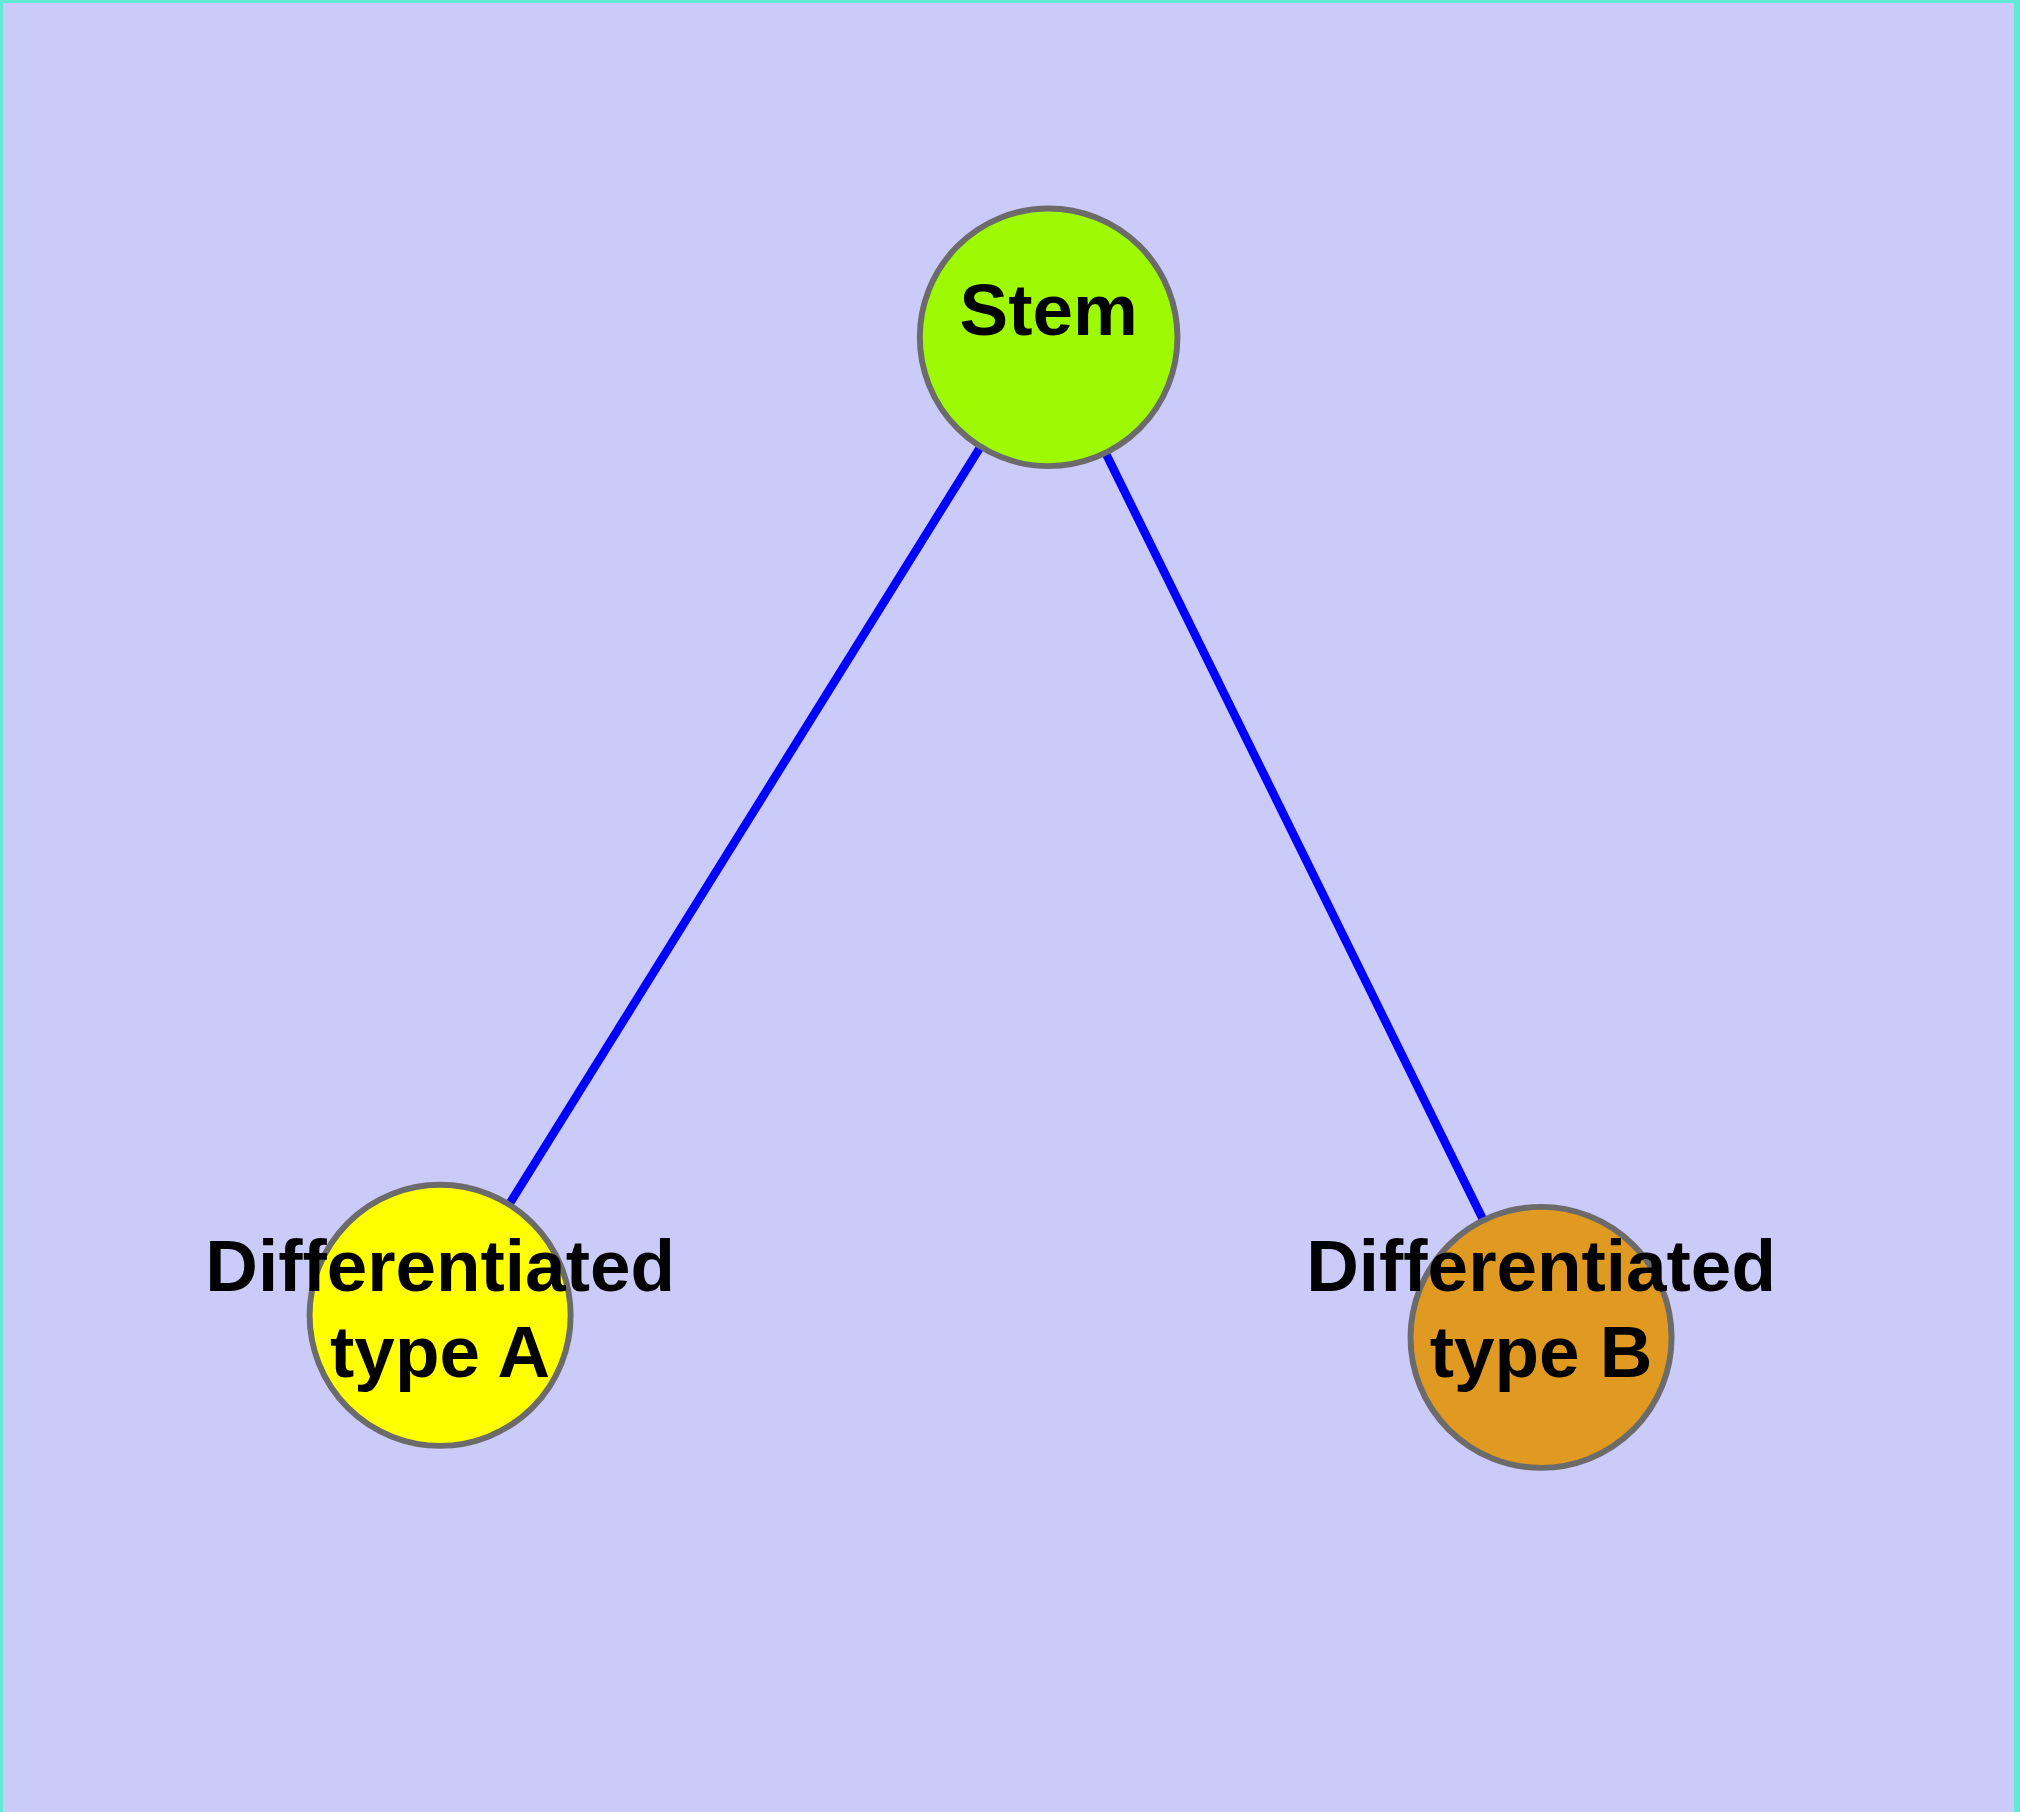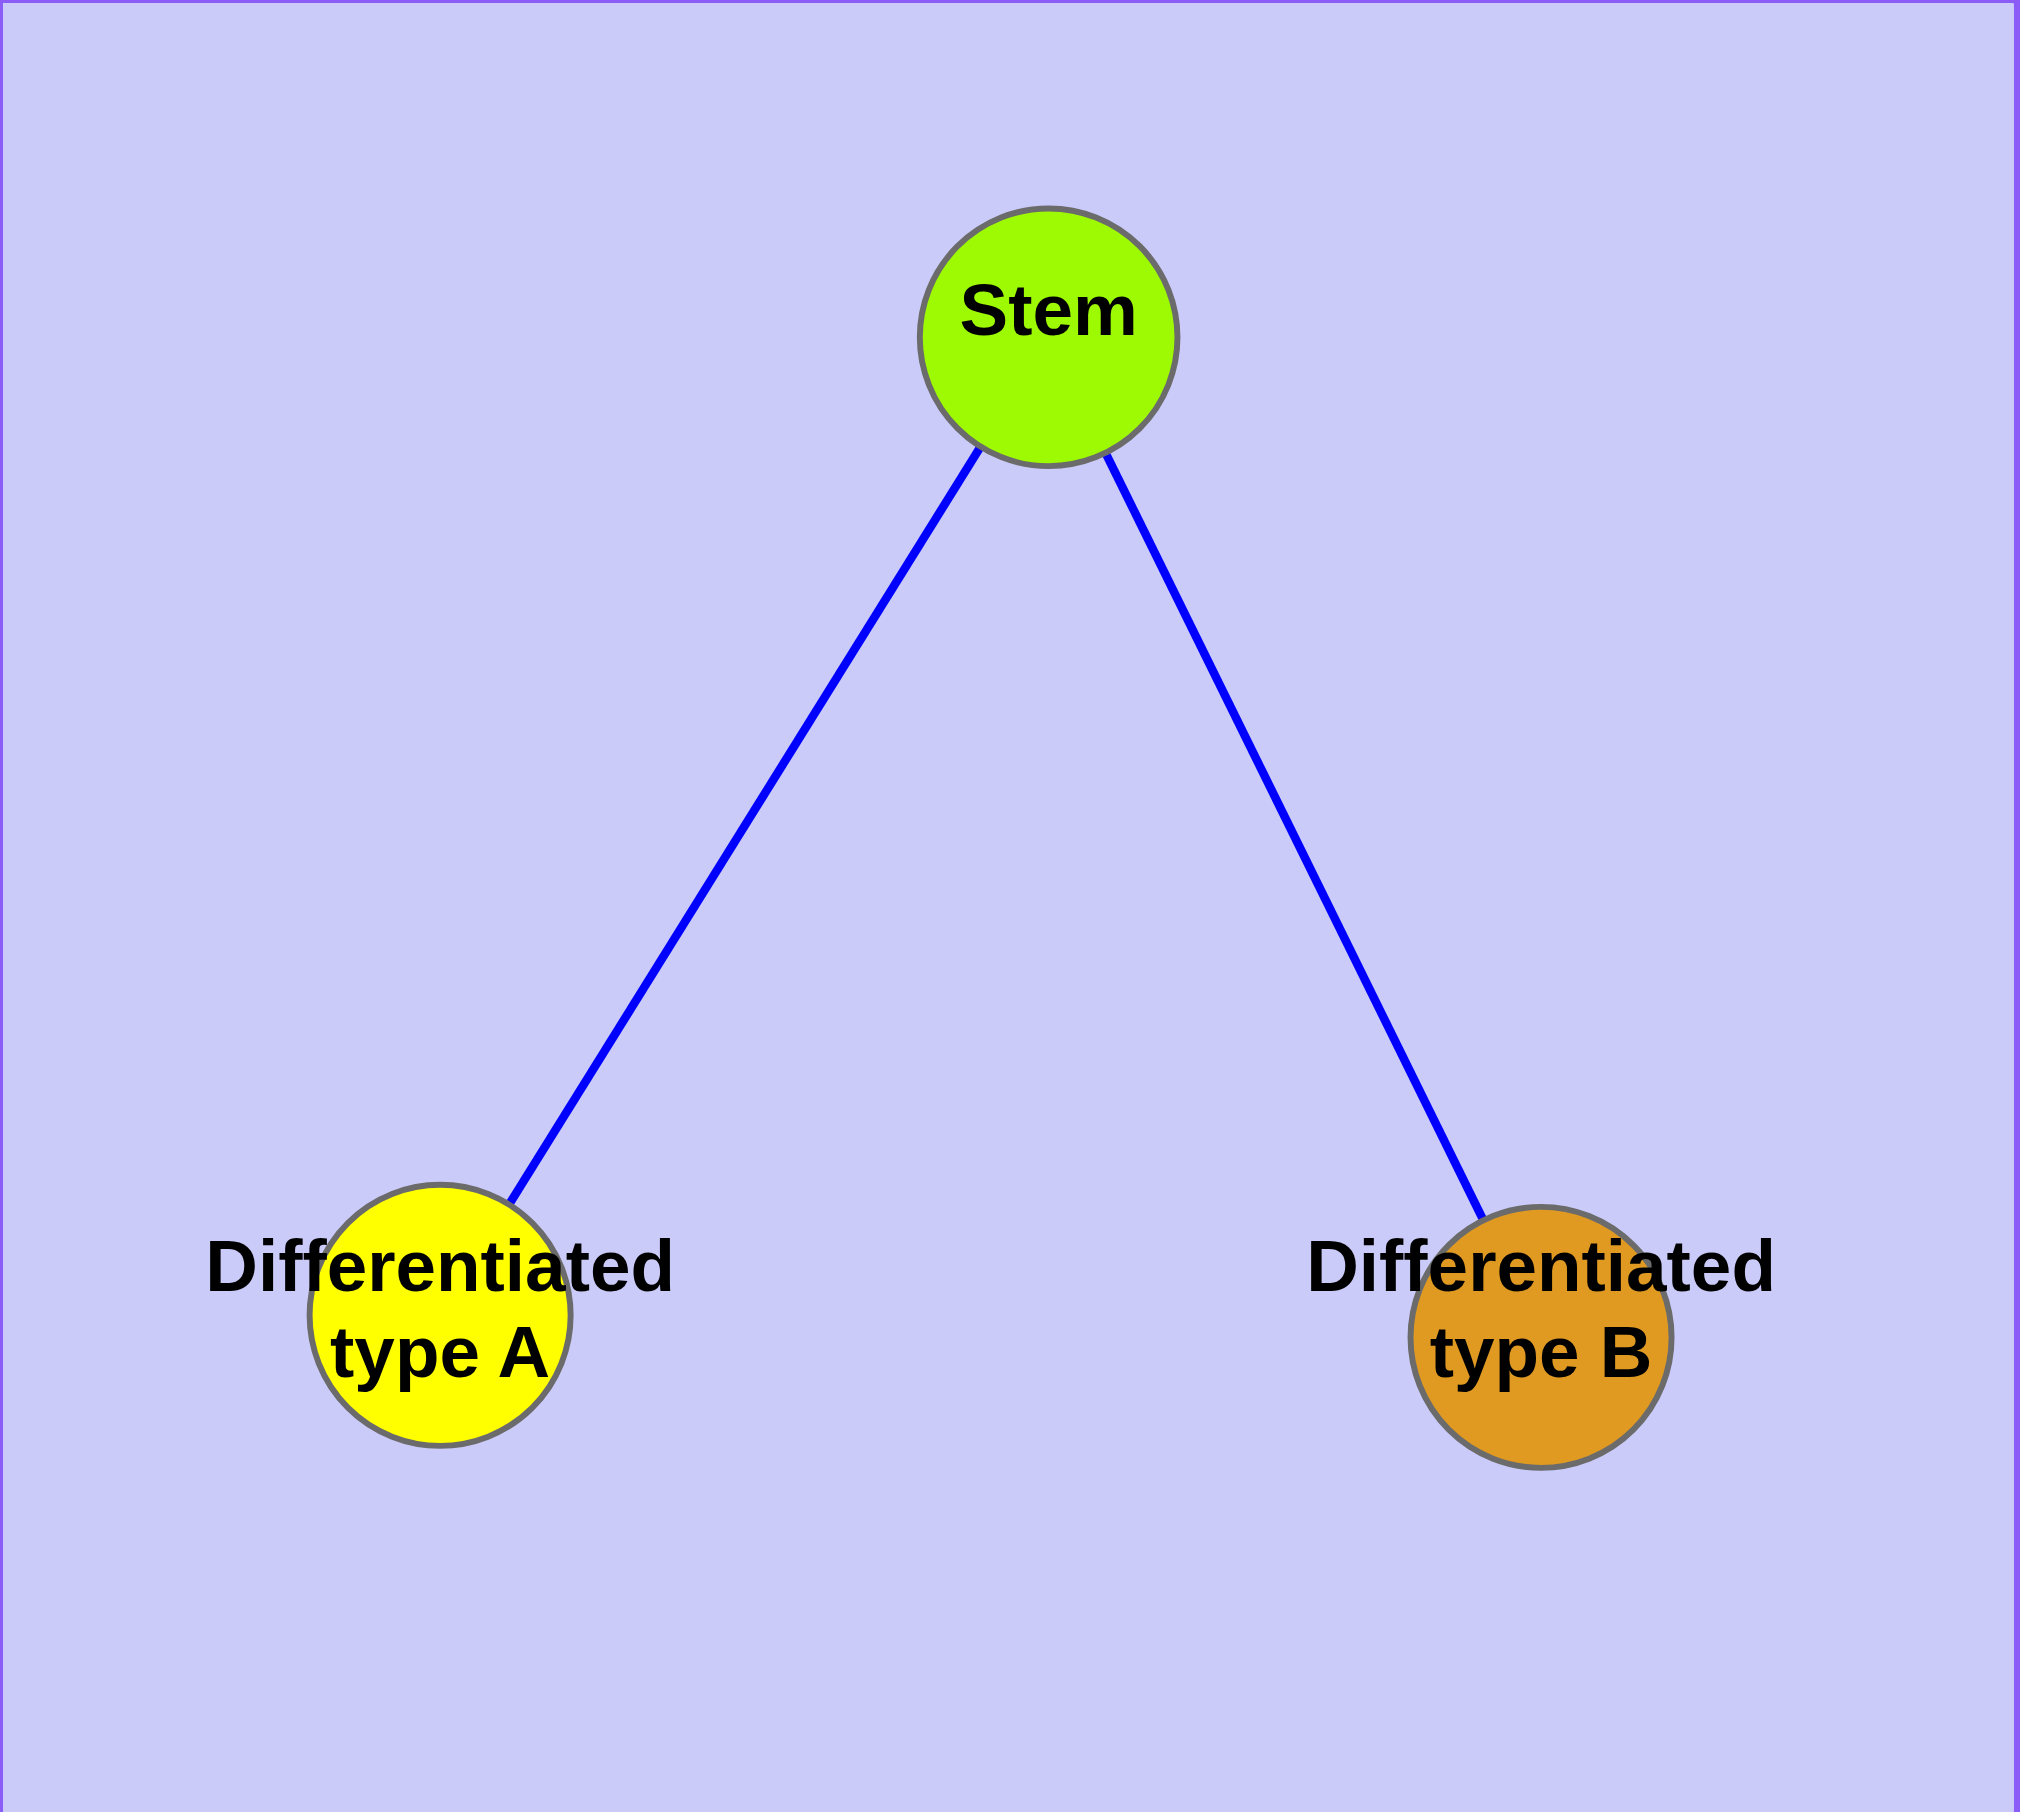"Stem" #canvas { background: #8b5cf6 -> #5eead4 }
